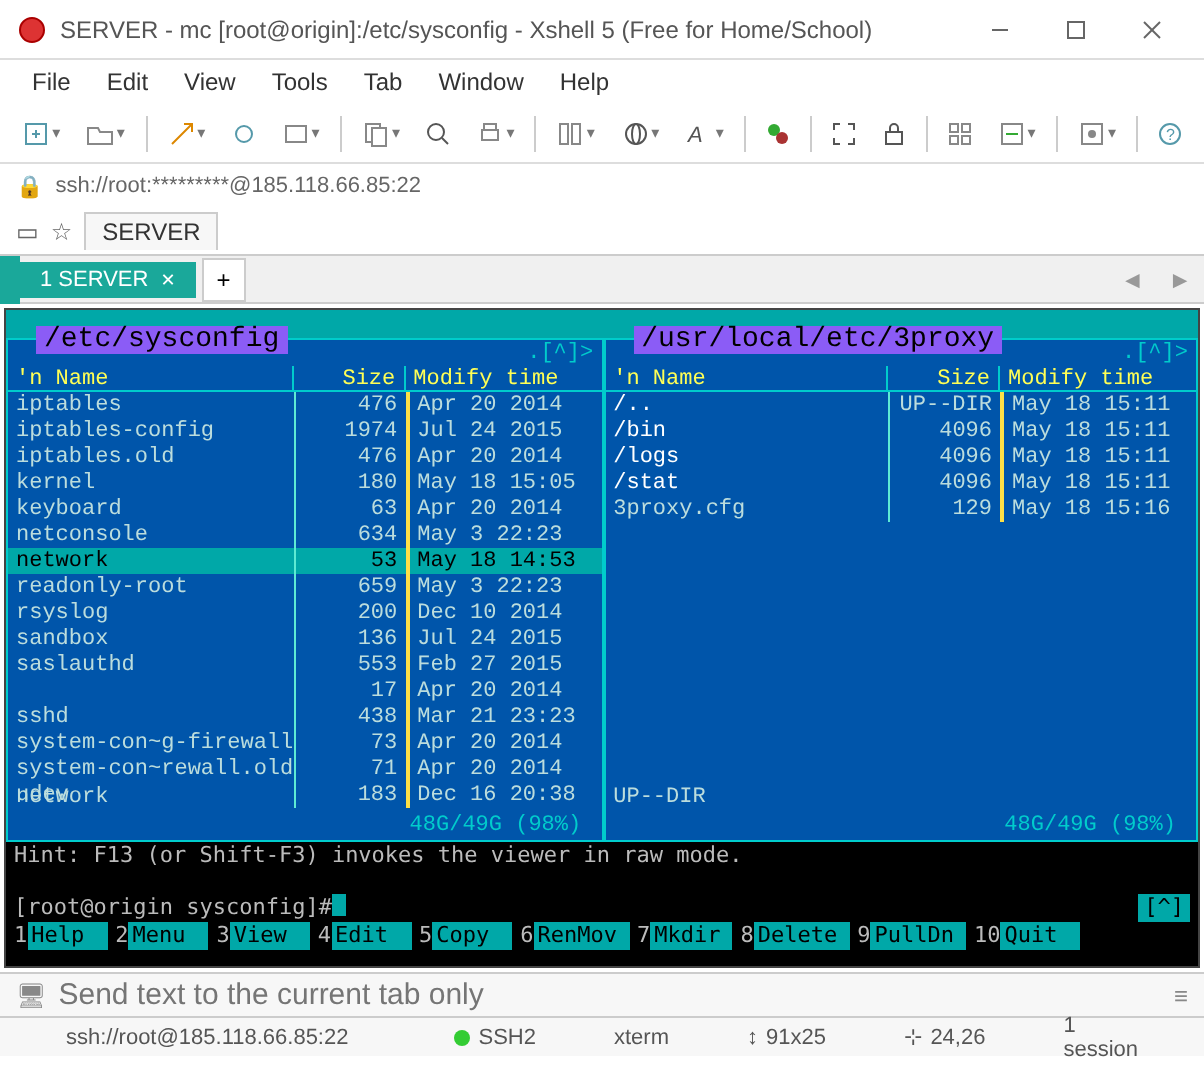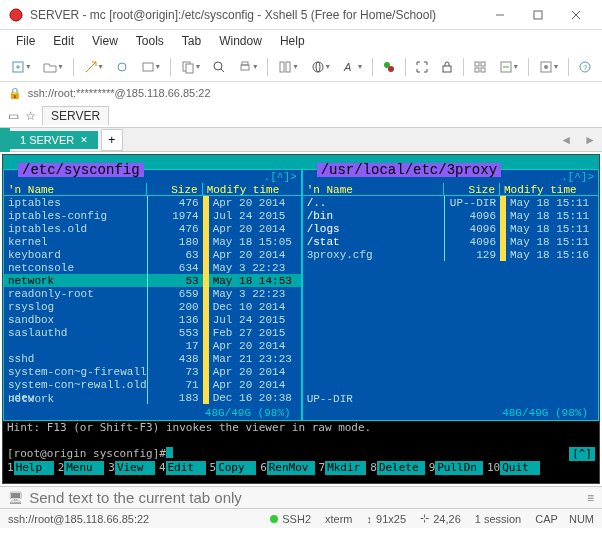"Apr 20 2014" .row .rmod { border-left: 6px solid #fde047 -> 2px solid #fde047 }
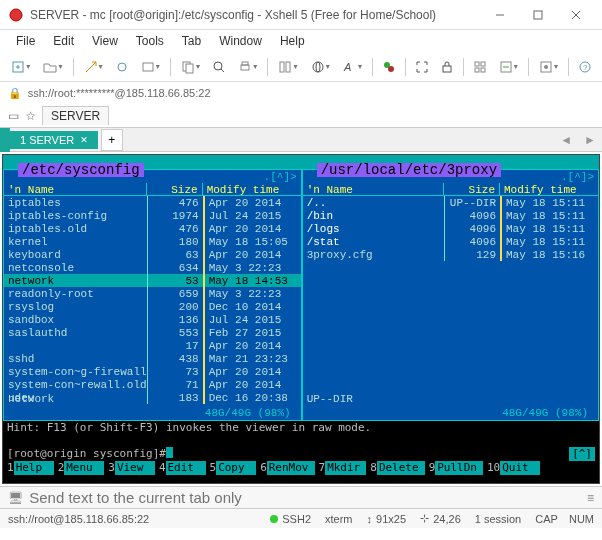"ssh://root@185.118.66.85:22" .statusbar2 .seg { margin-left: none -> 25px }
